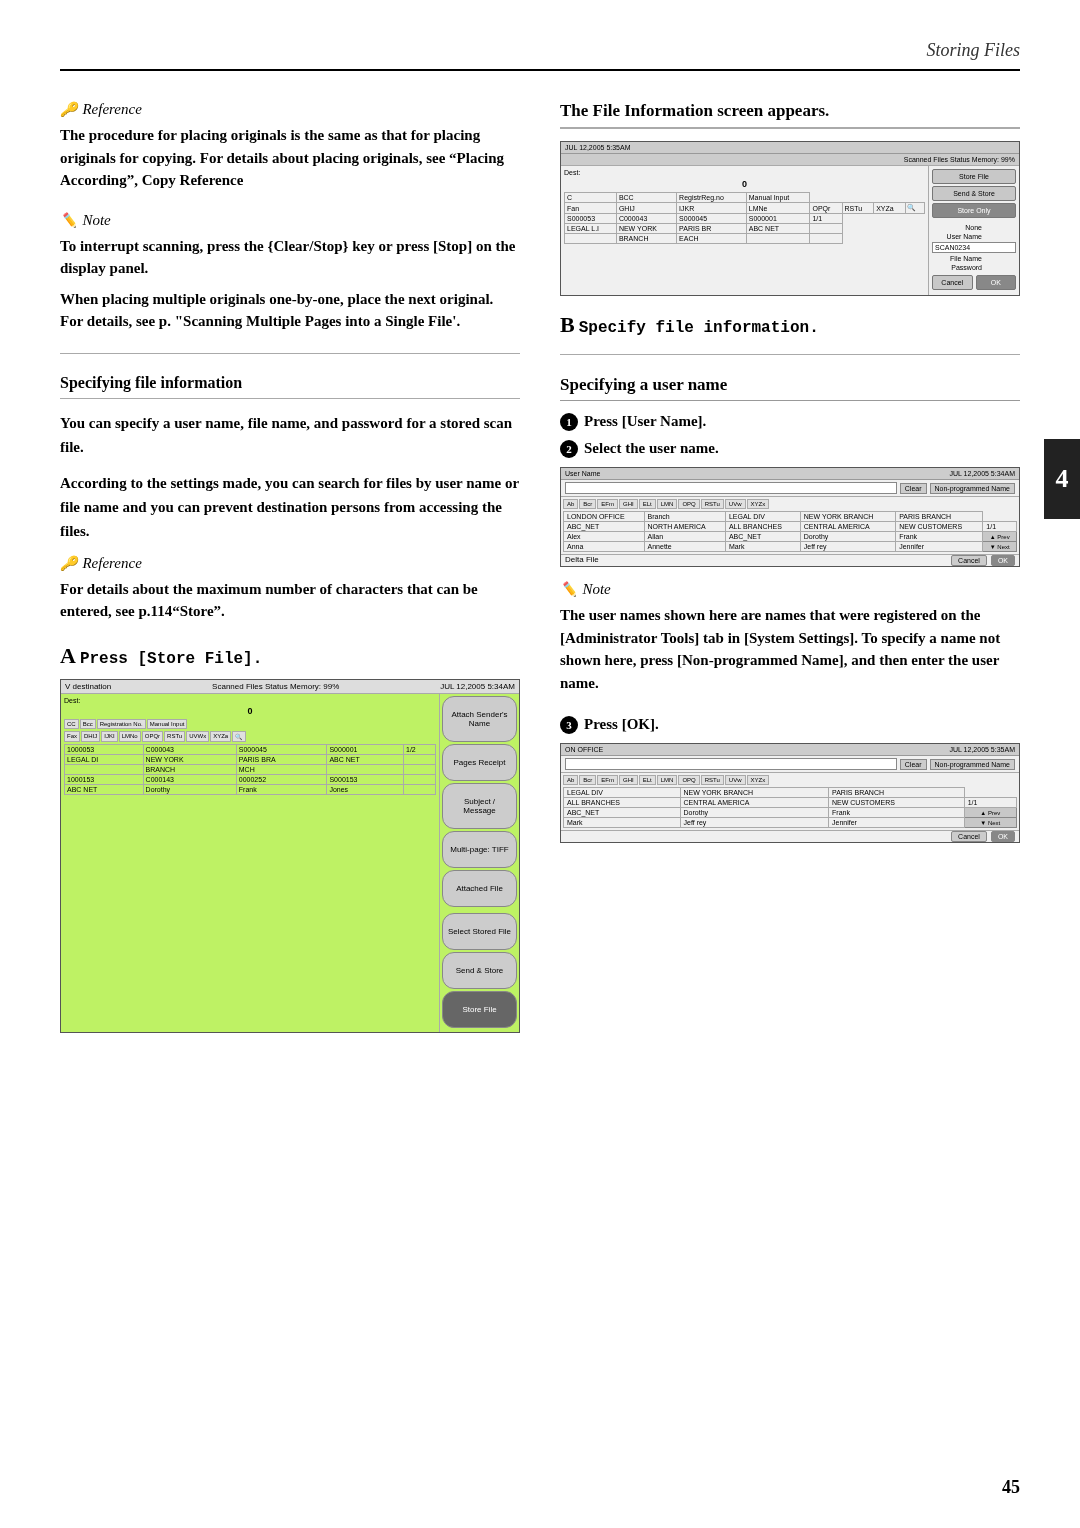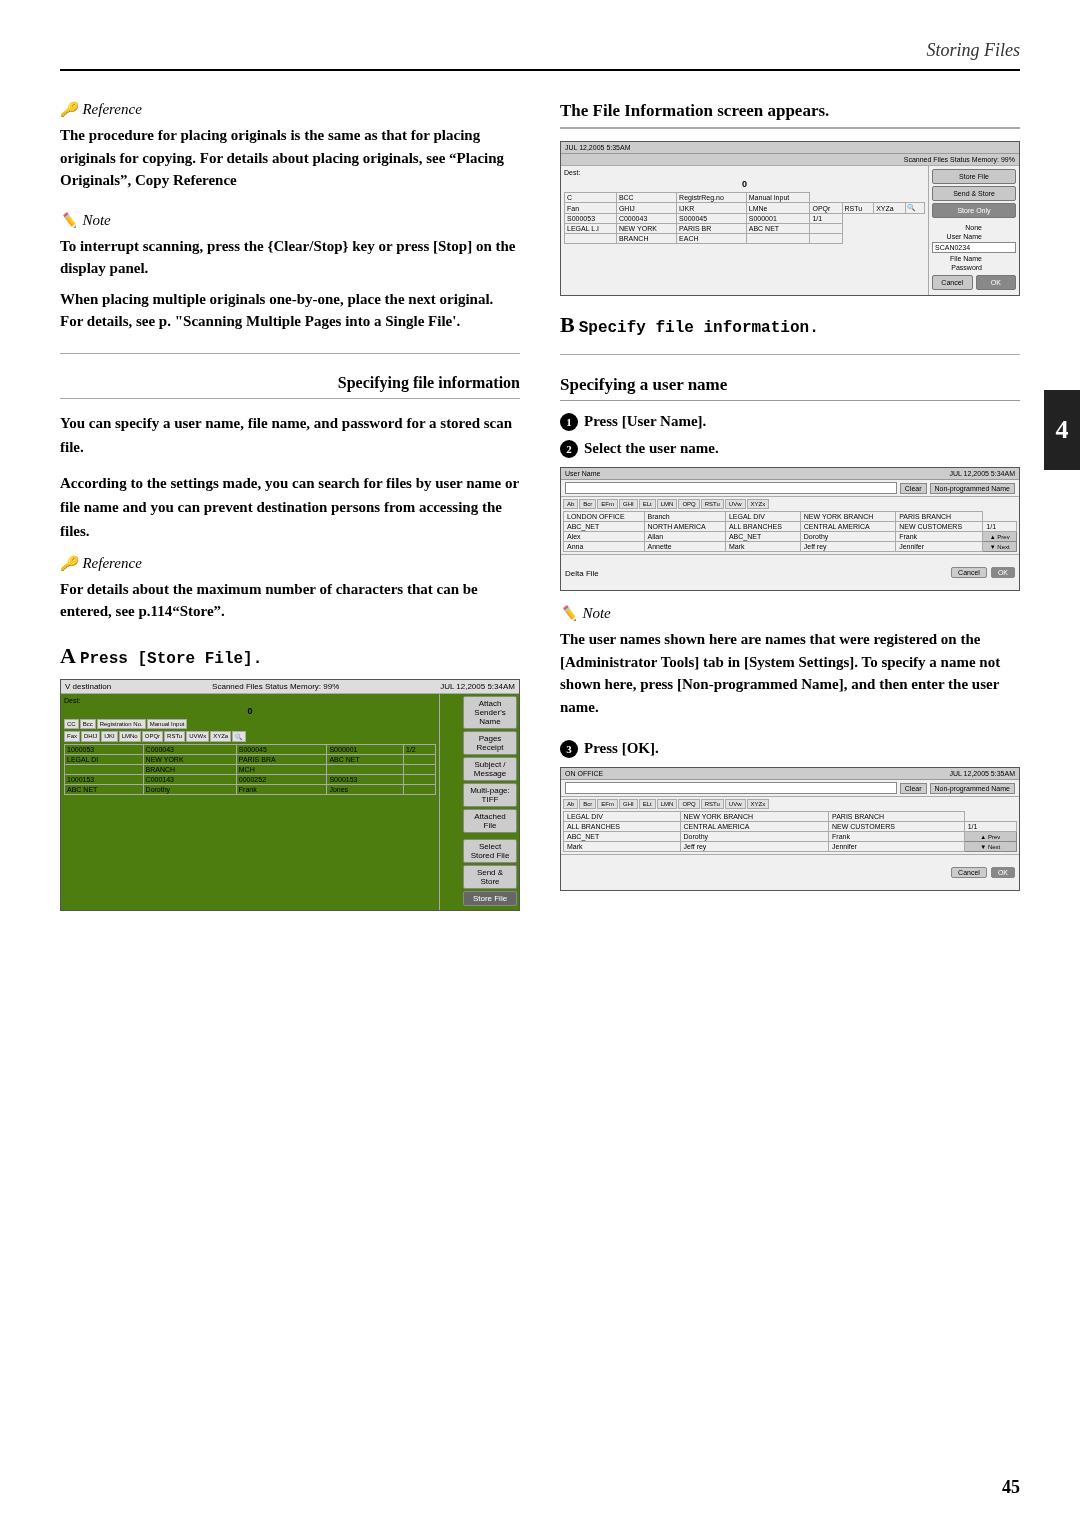"The procedure for placing originals" div.reference-text { text: Originals -> According }
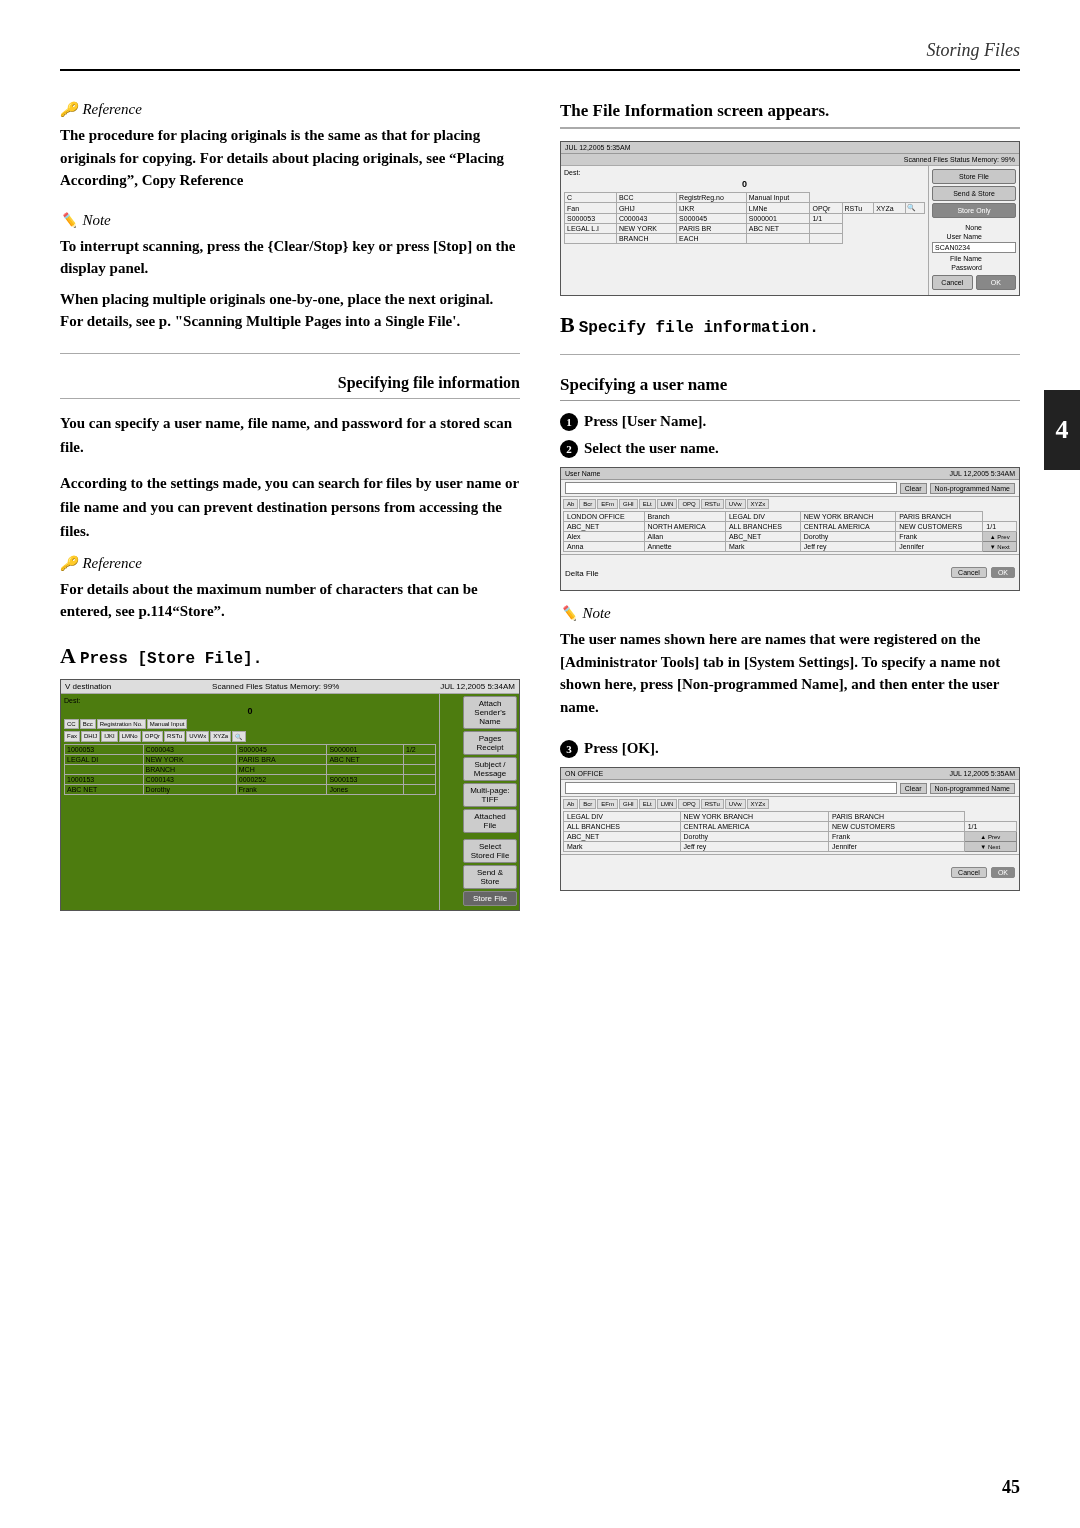"Specifying file information" .section-heading { text-align: right -> none }
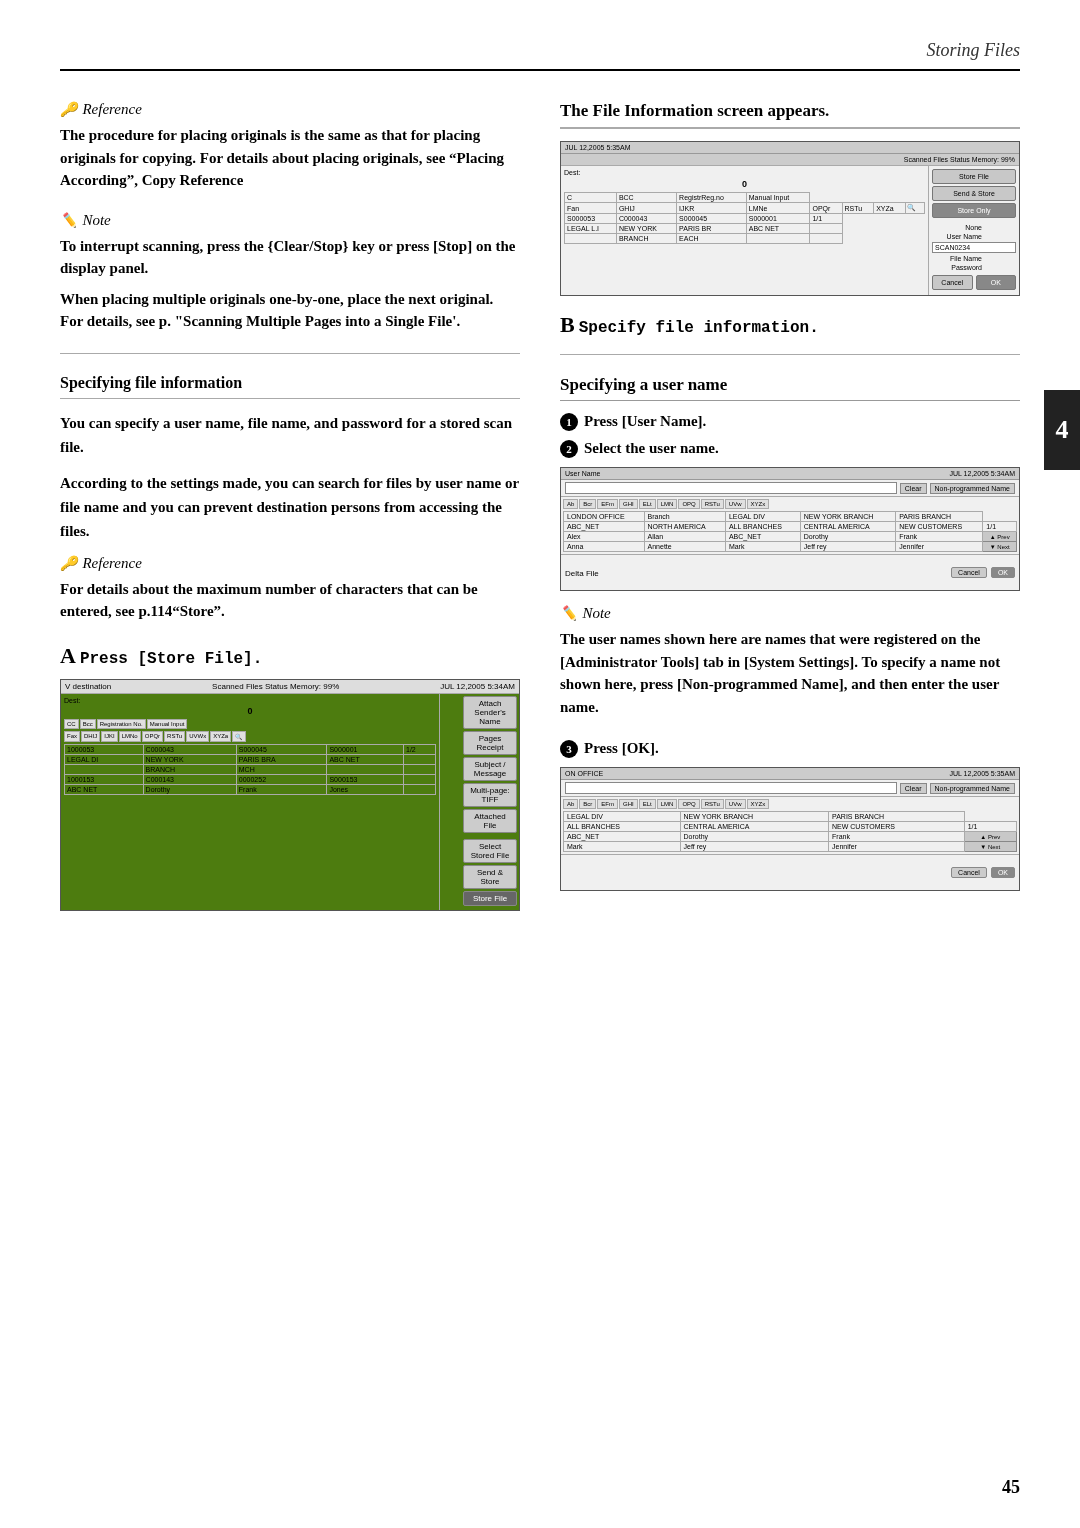"Delta File" .us-footer { align-items: flex-end -> flex-start; padding: 12px 4px -> 0 4px }
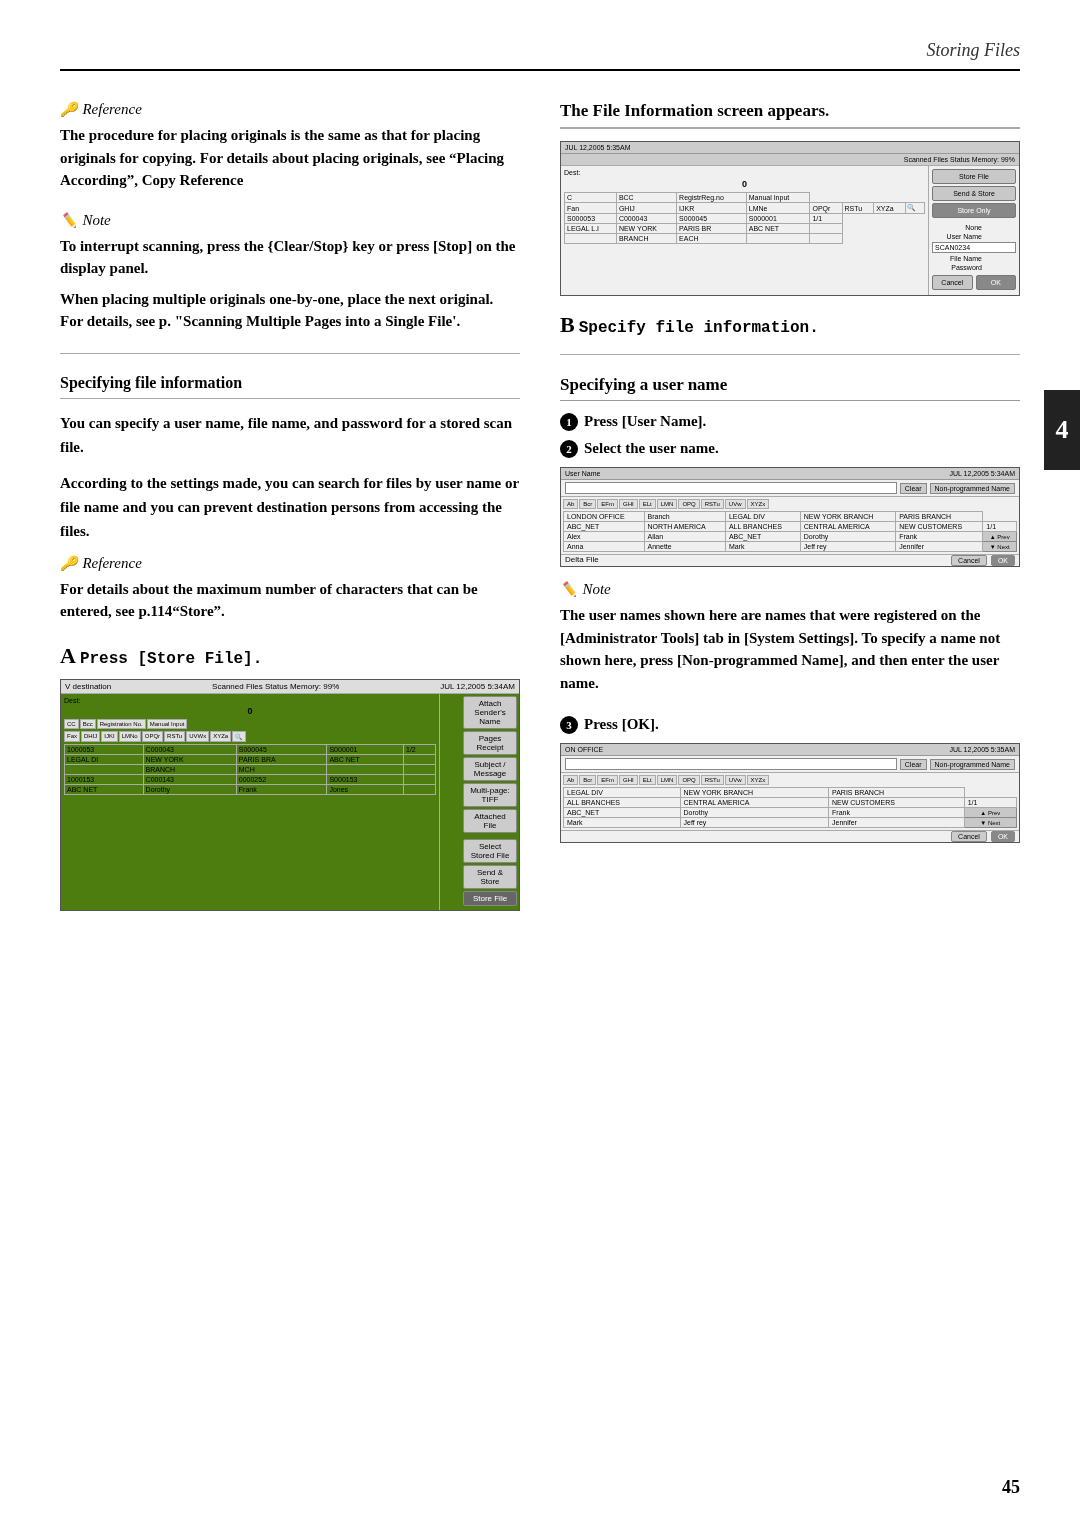"V destination" .screen-mockup { background: #4d7c0f -> #bef264 }
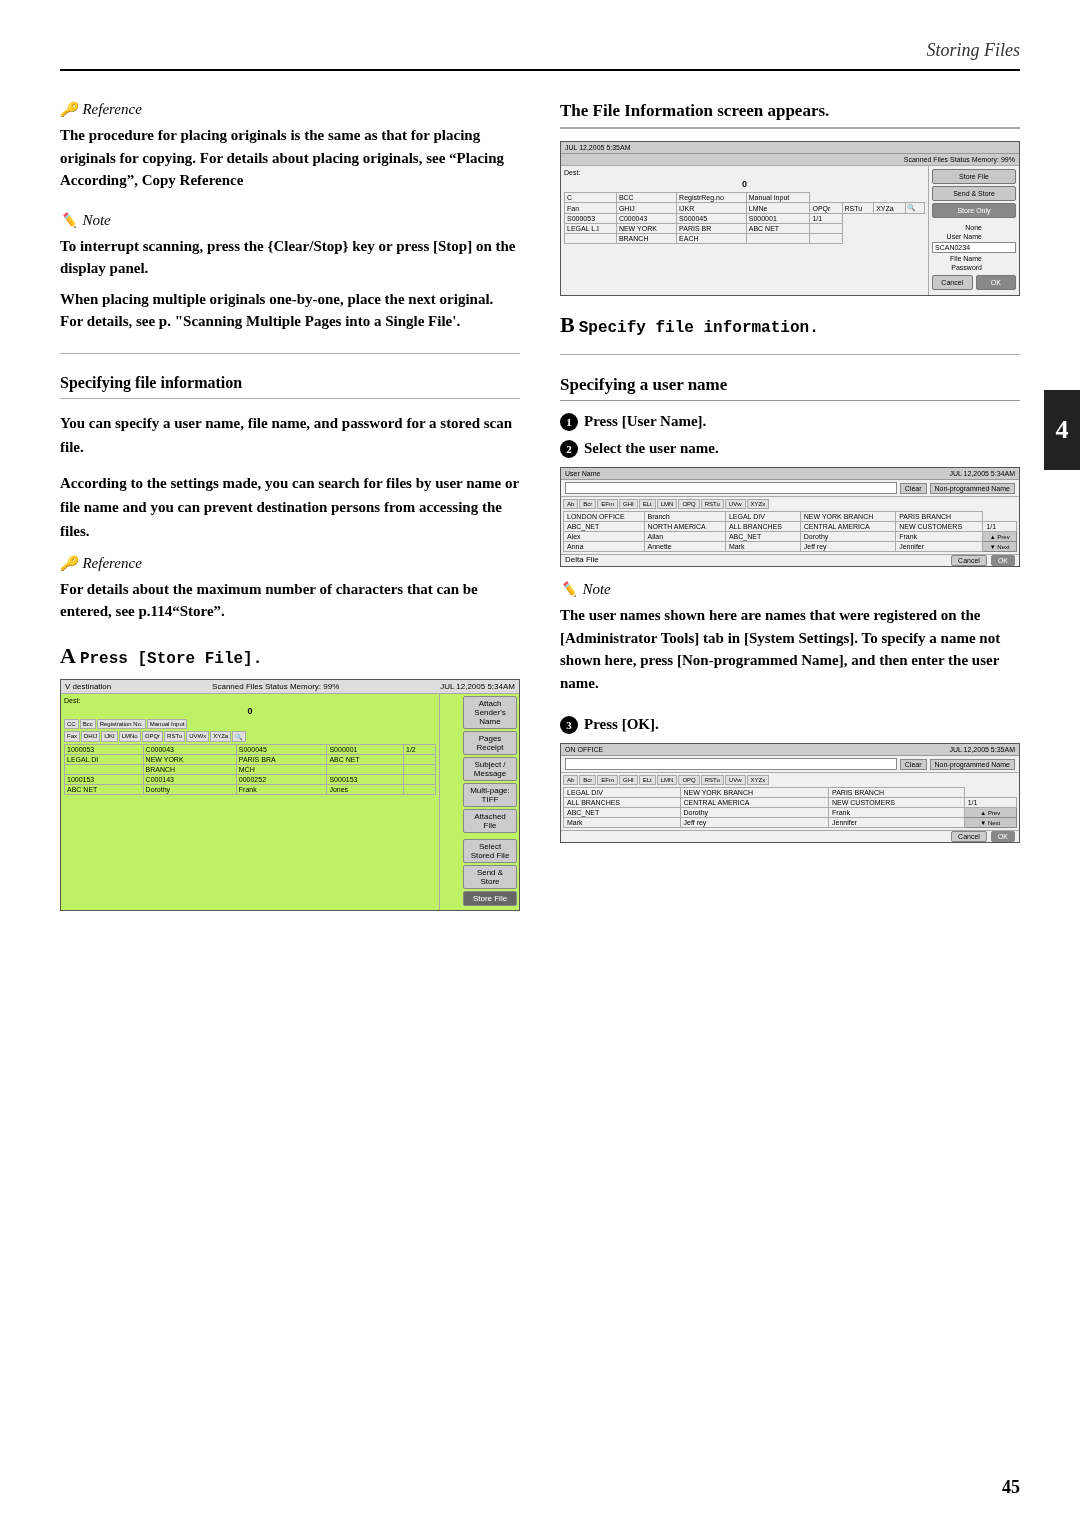"Attach Sender's Name" .screen-btn { border-radius: 2px -> 12px; margin-left: 21px -> none; padding: 2px 4px -> 13px 4px }
